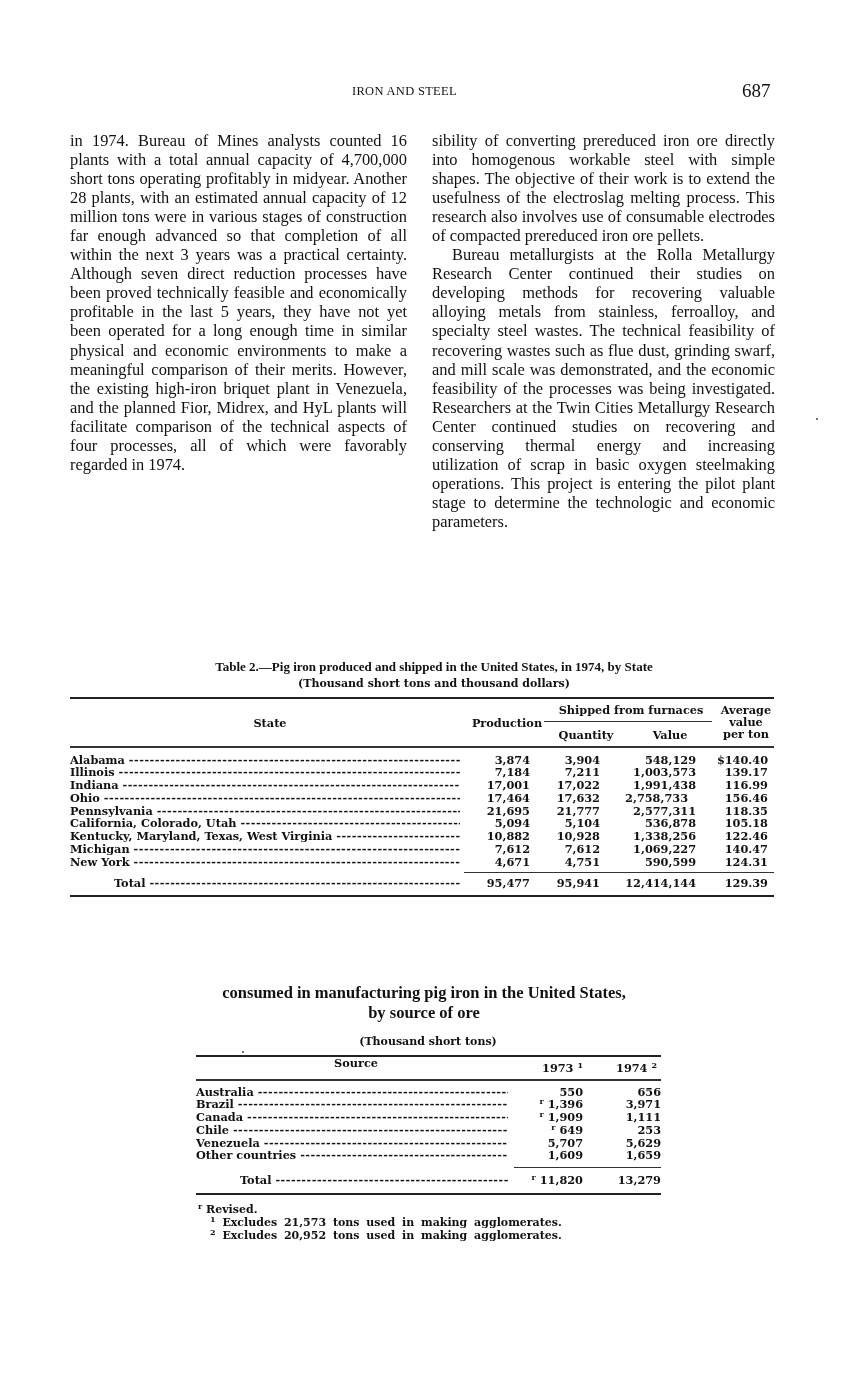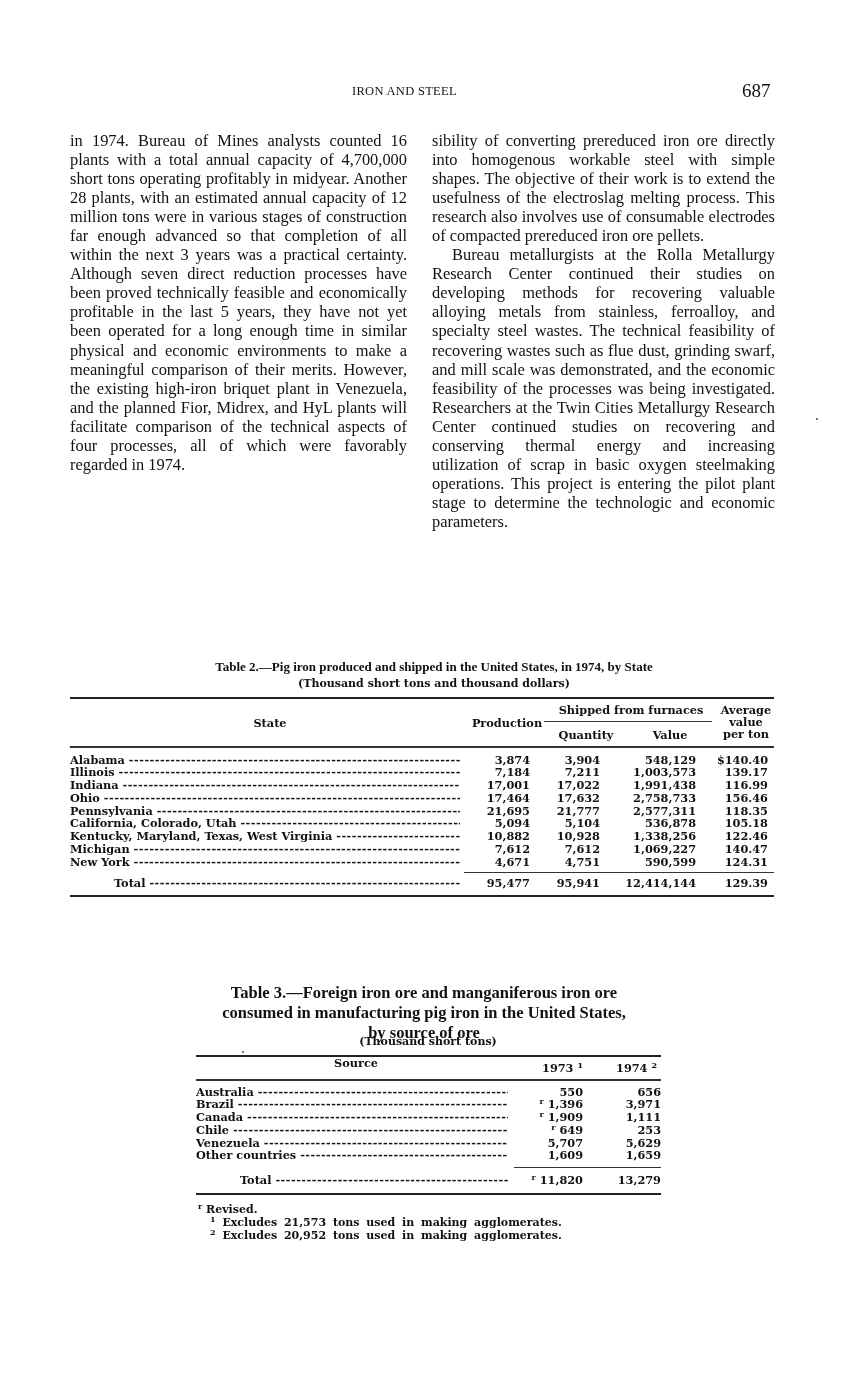"2,758,733" span.cell { right: 78px -> 86px }
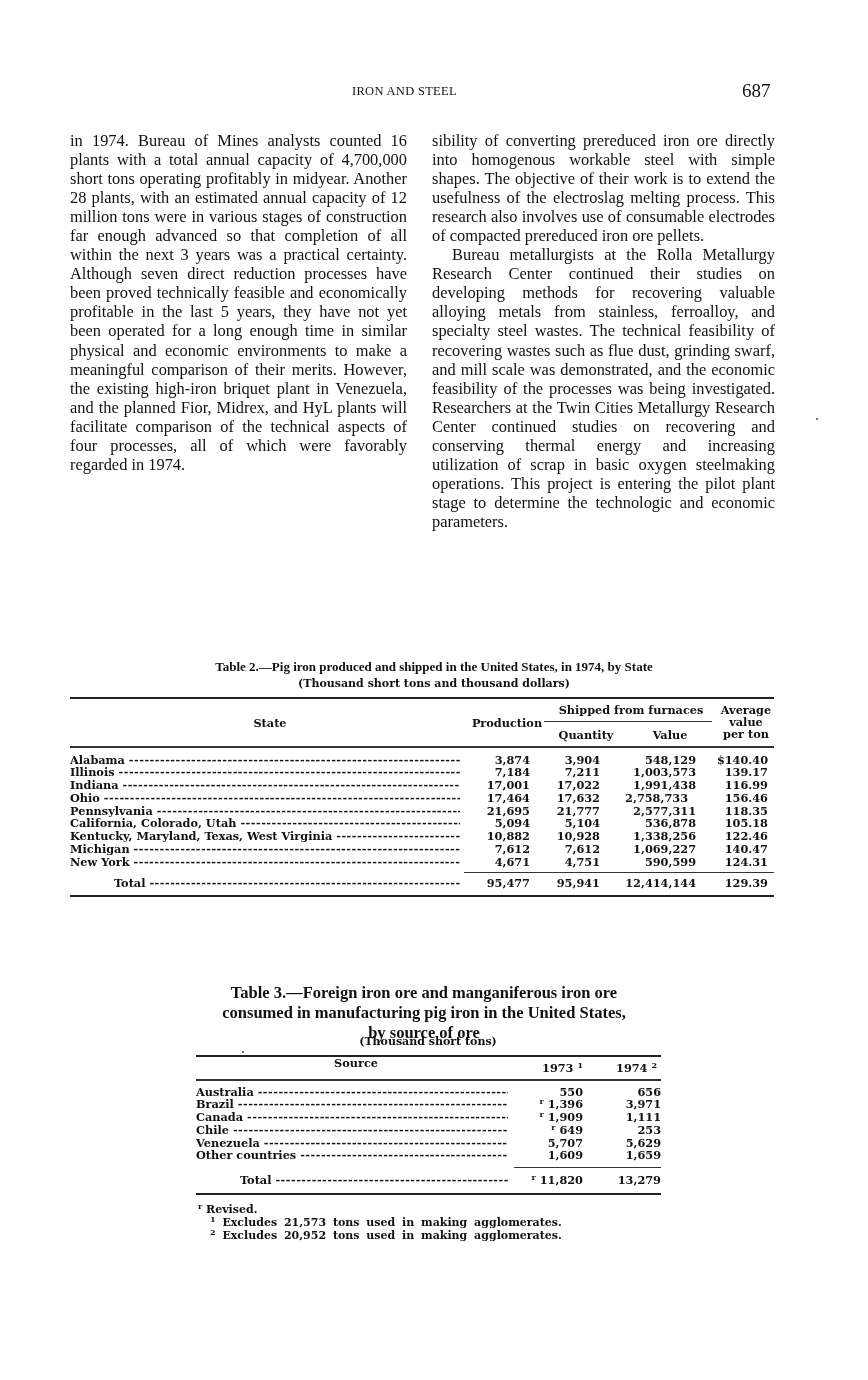"Table 3.—Foreign iron ore and" div { html: <div>Table 3.—Foreign iron ore and manganiferous iron ore</div> -> none }
